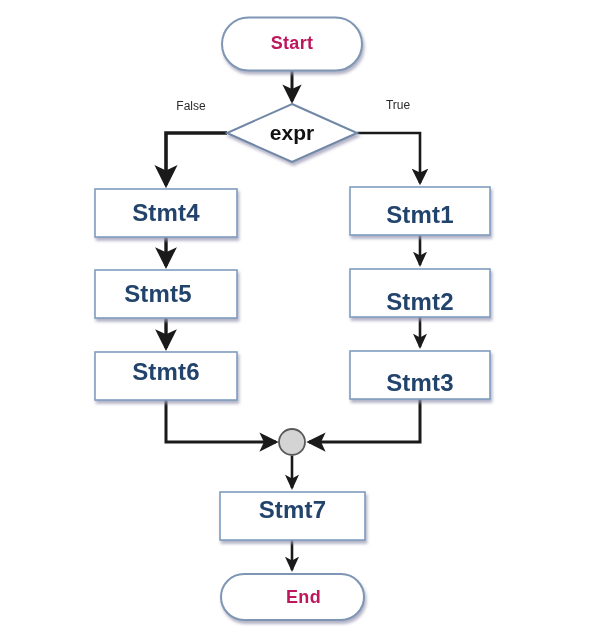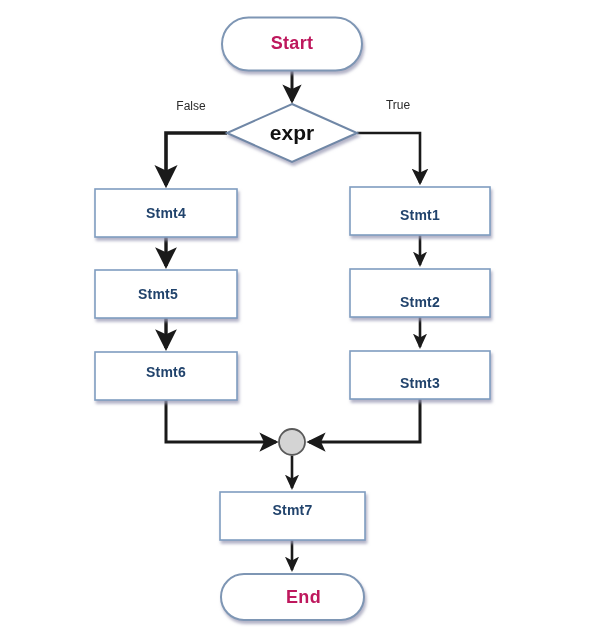"Stmt4" .process-text { font-size: 14px -> 24px }
